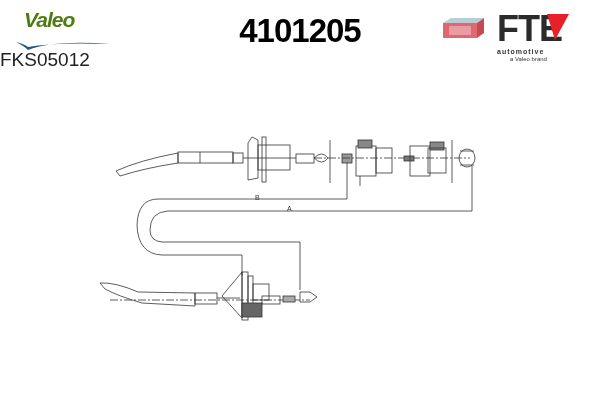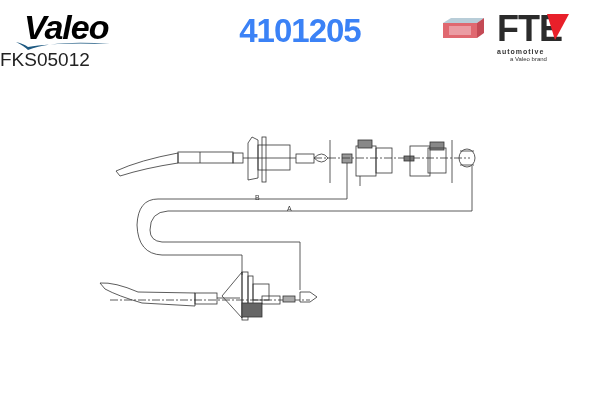"Valeo" .valeo-text { color: #000000 -> #4d7c0f; font-size: 34px -> 21px }
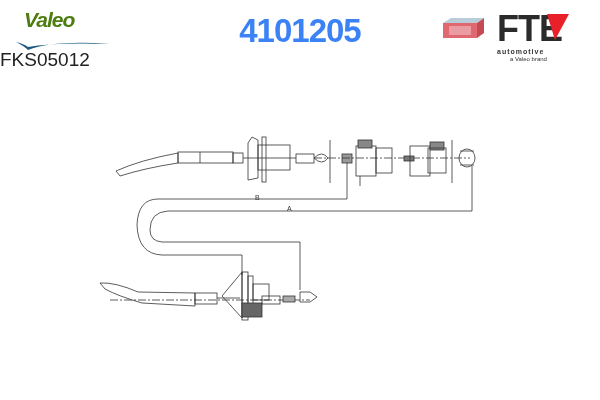"4101205" .part-number { color: #3b82f6 -> #000000 }
